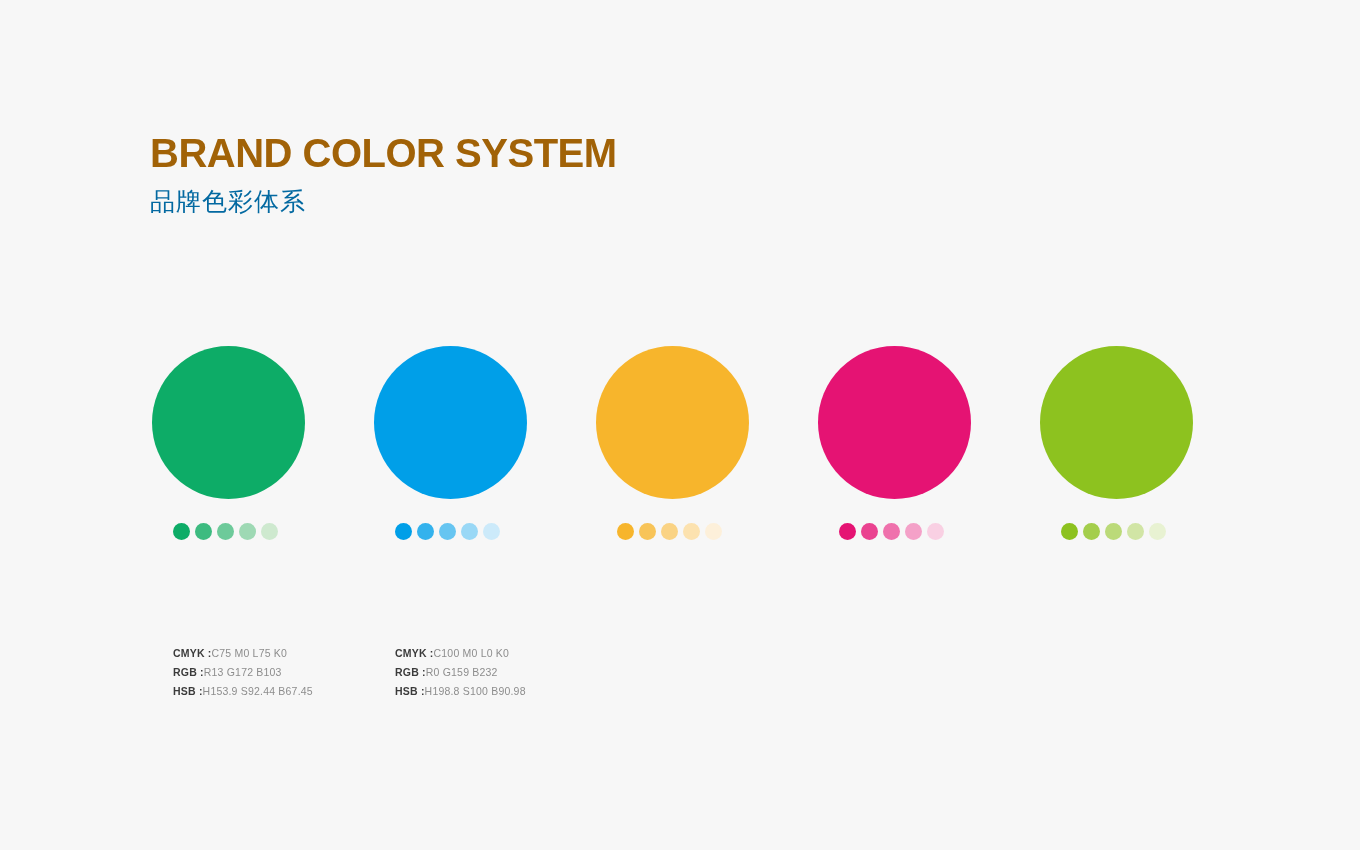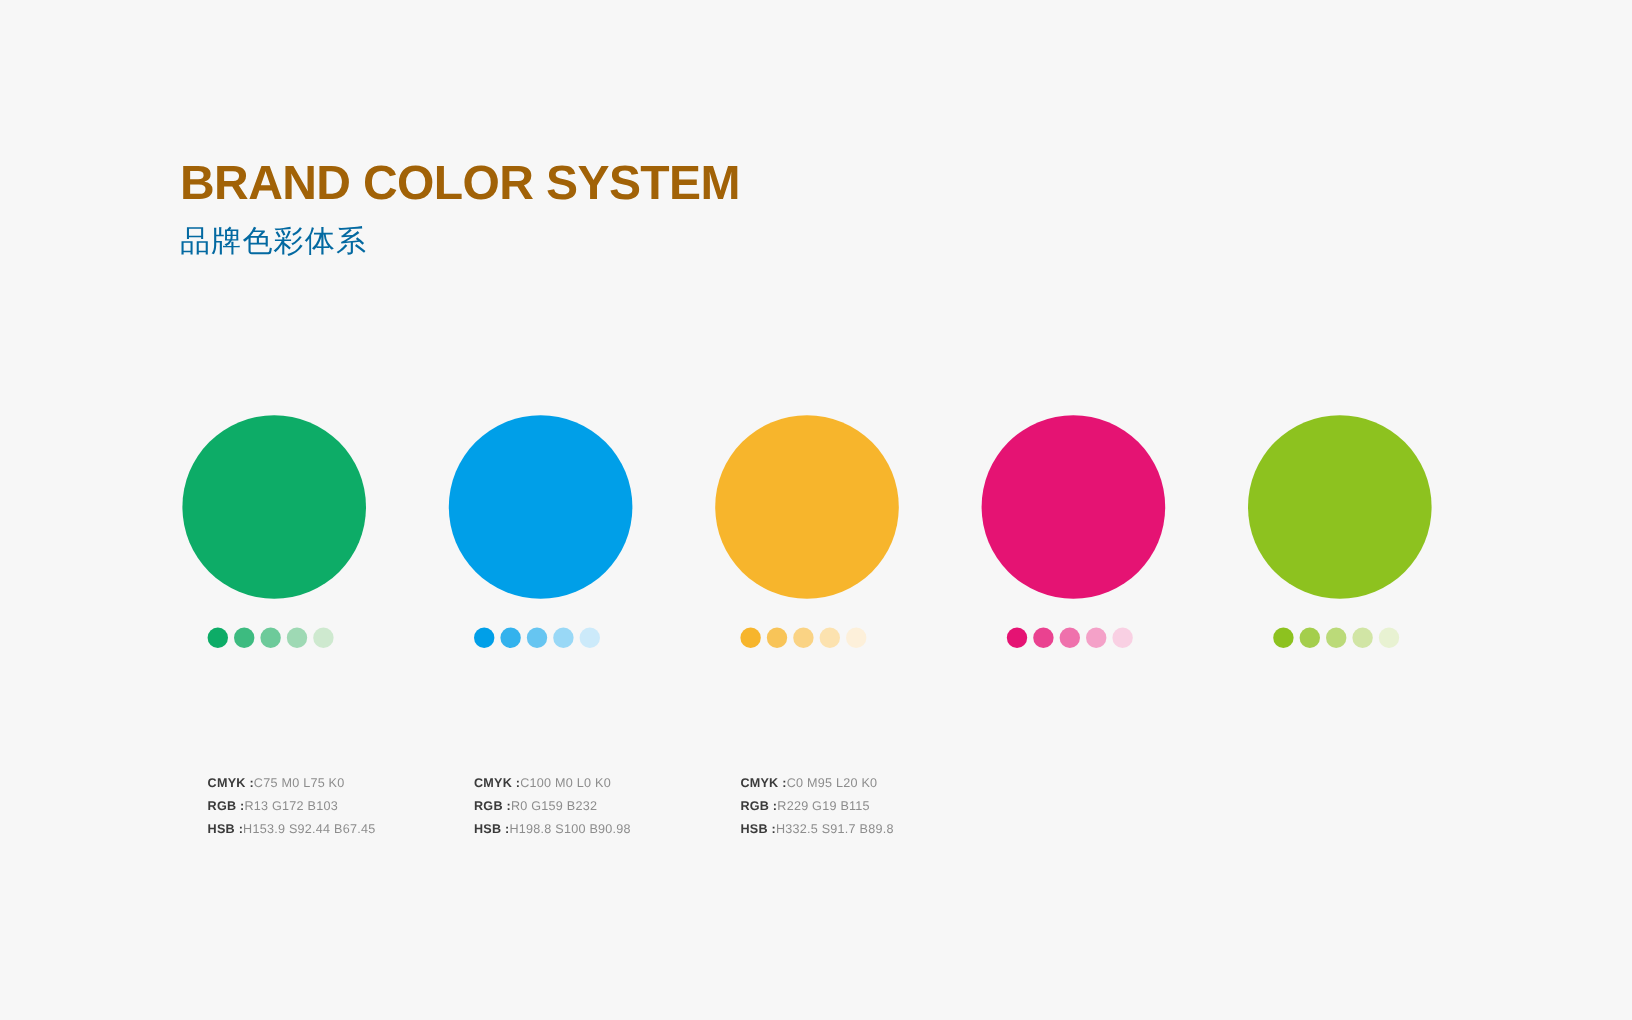"CMYK :C0 M95 L20 K0" div.spec-col { html: <div> <div> <span>CMYK :</span><span>C0 M95 L20 K0</span> </div> <div> <span>RGB :</span><span>R229 G19 B115</span> </div> <div> <span>HSB :</span><span>H332.5 S91.7 B89.8</span> </div> </div> -> none }
